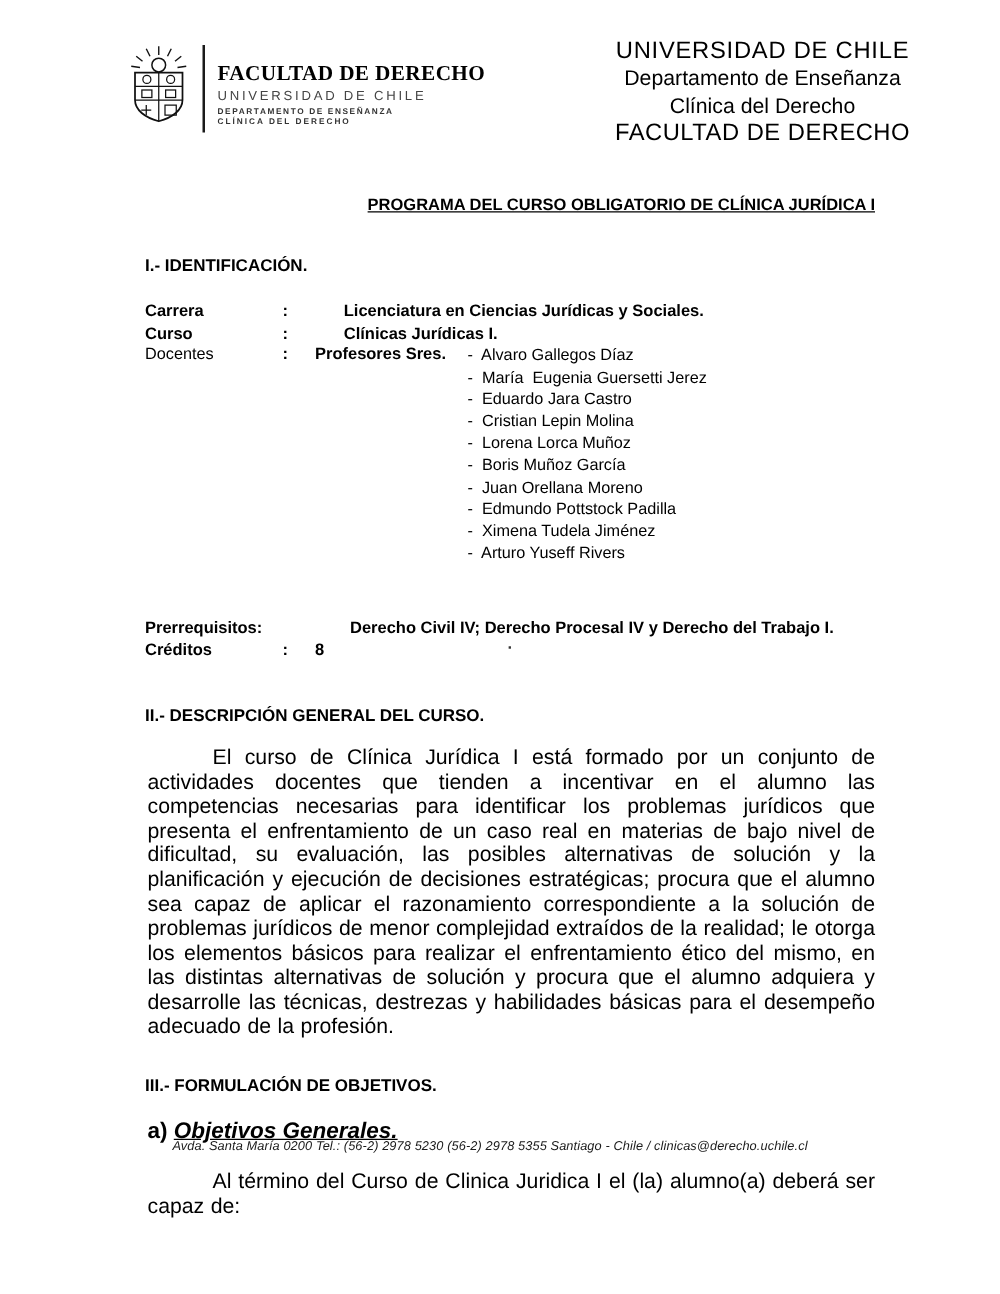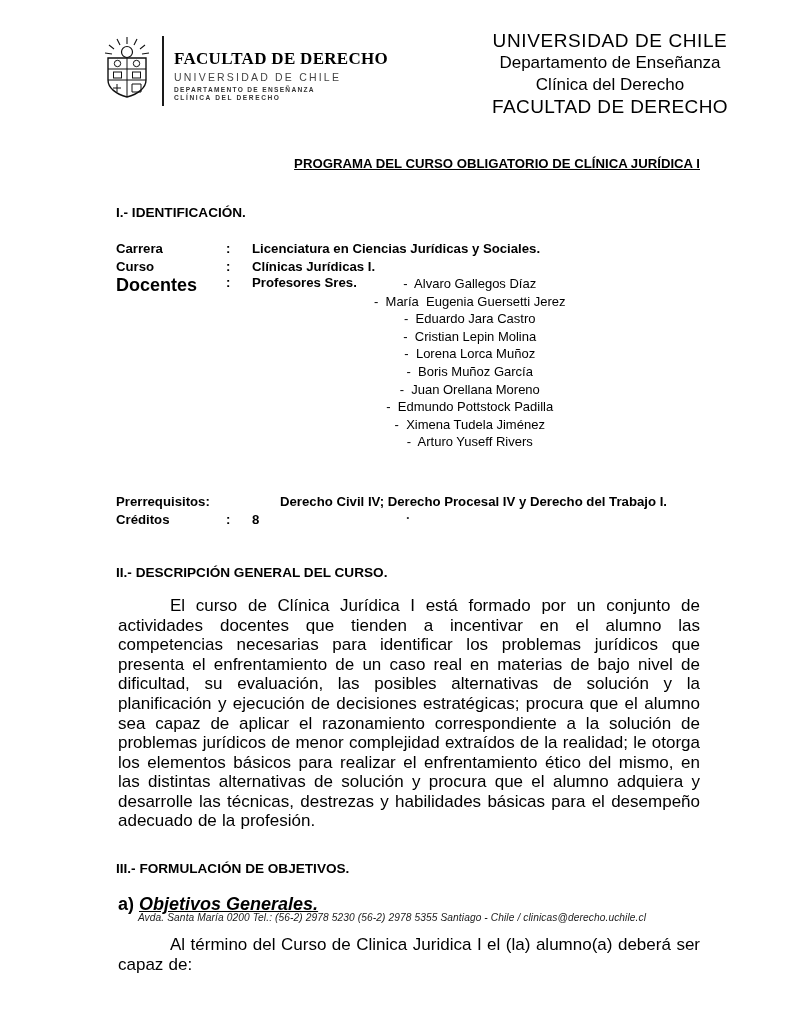"Licenciatura en Ciencias Jurídicas y" .ident-value { margin-left: none -> 23px }
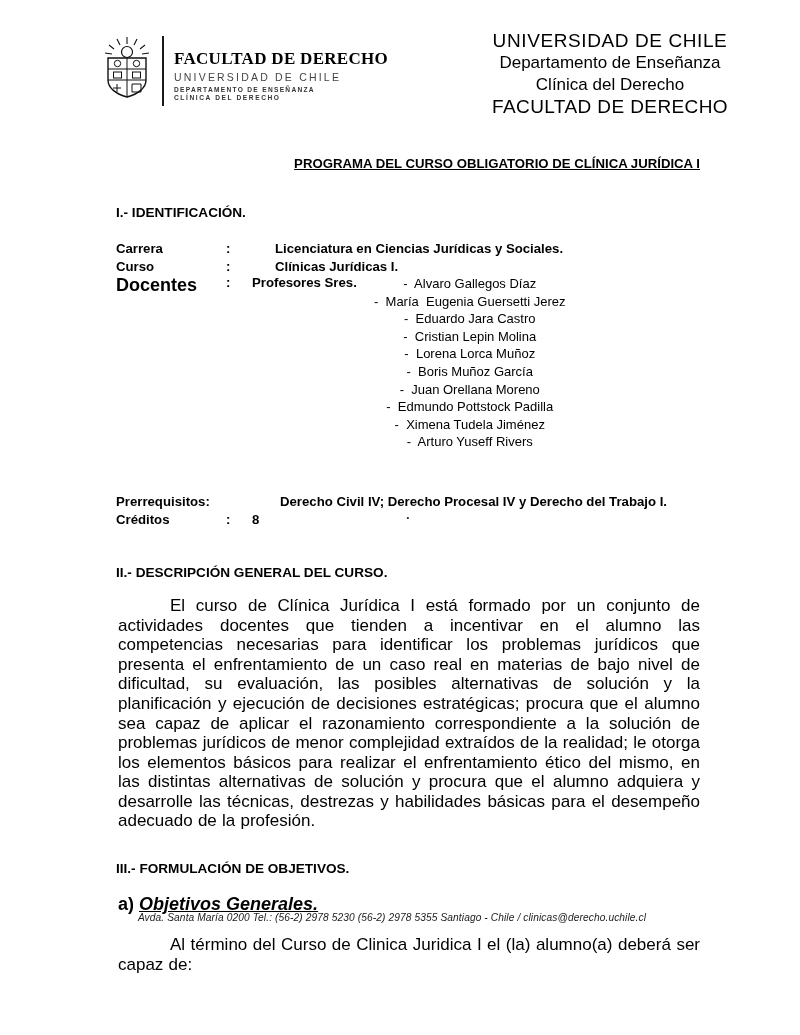"Docentes" .teachers-col-label { font-size: 18px -> 13px; font-weight: bold -> normal }
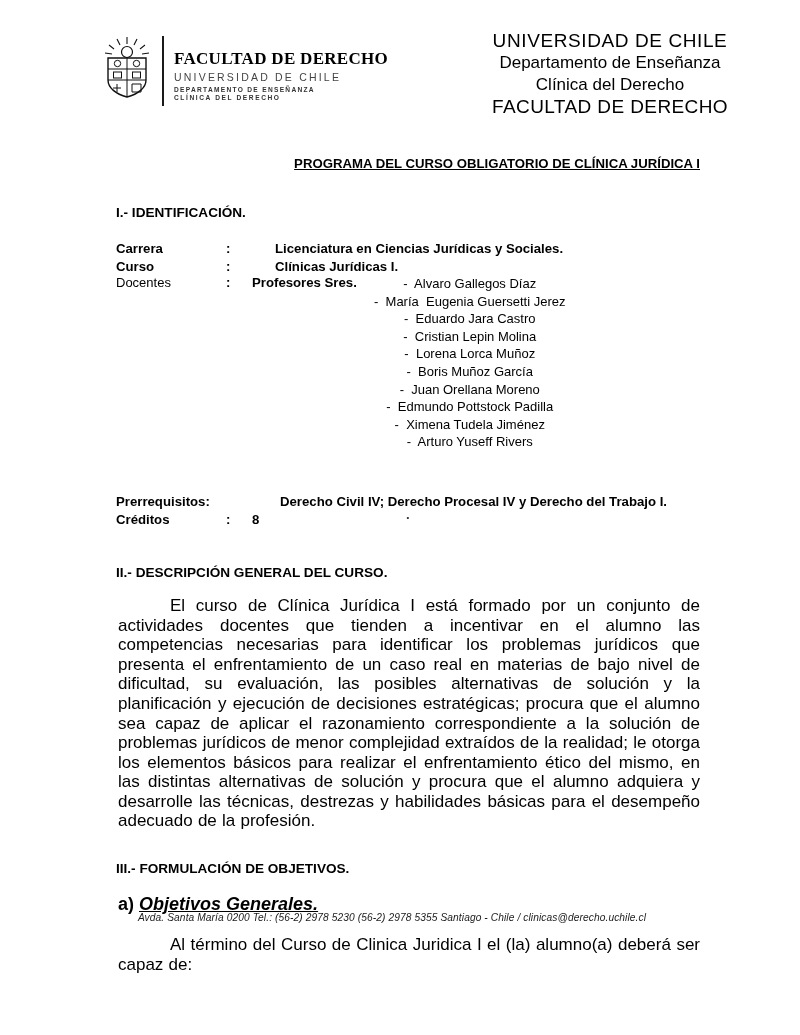"- Alvaro Gallegos Díaz" .teachers-list { text-align: center -> none }
